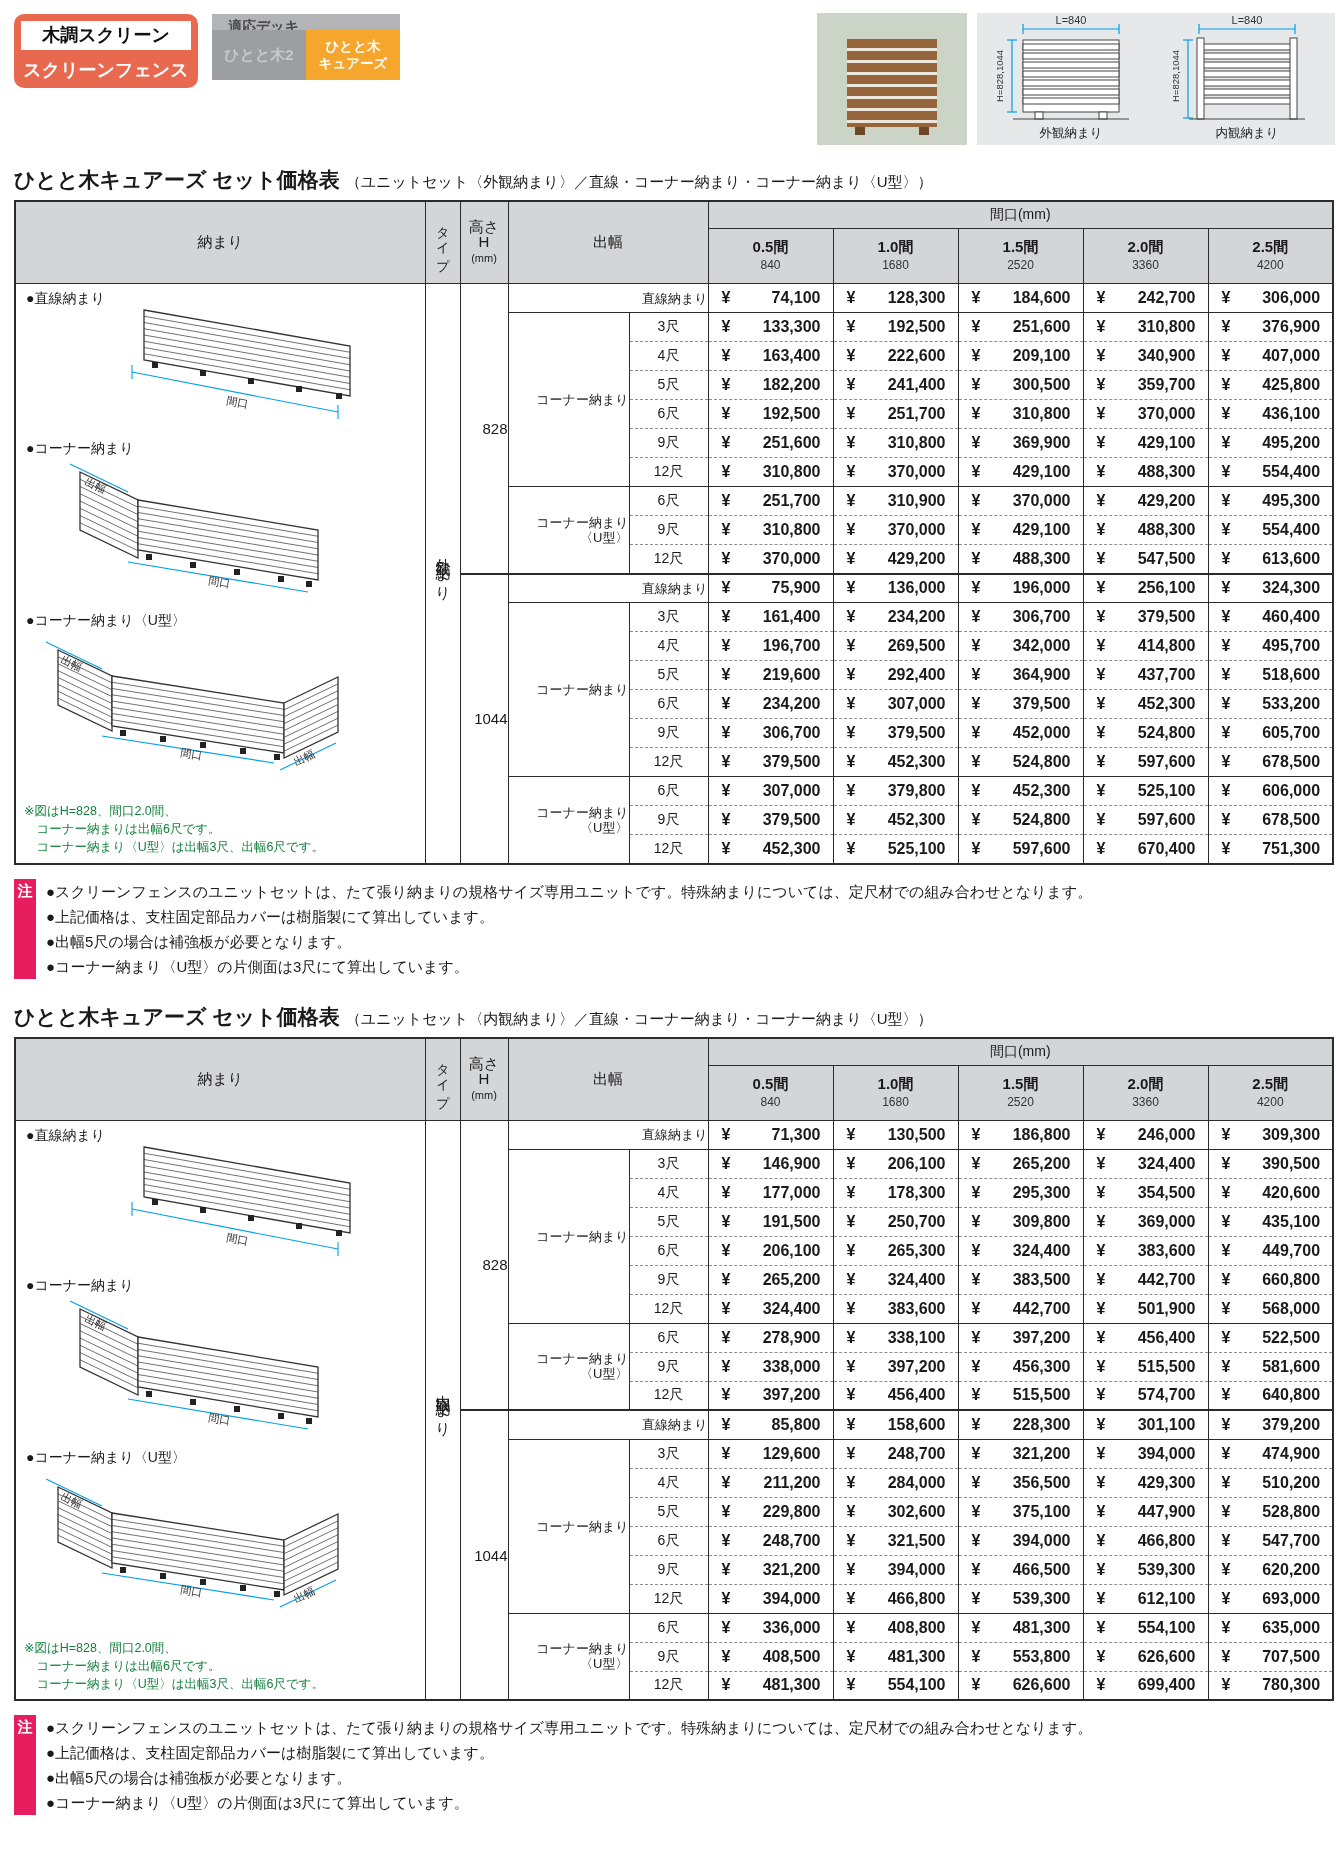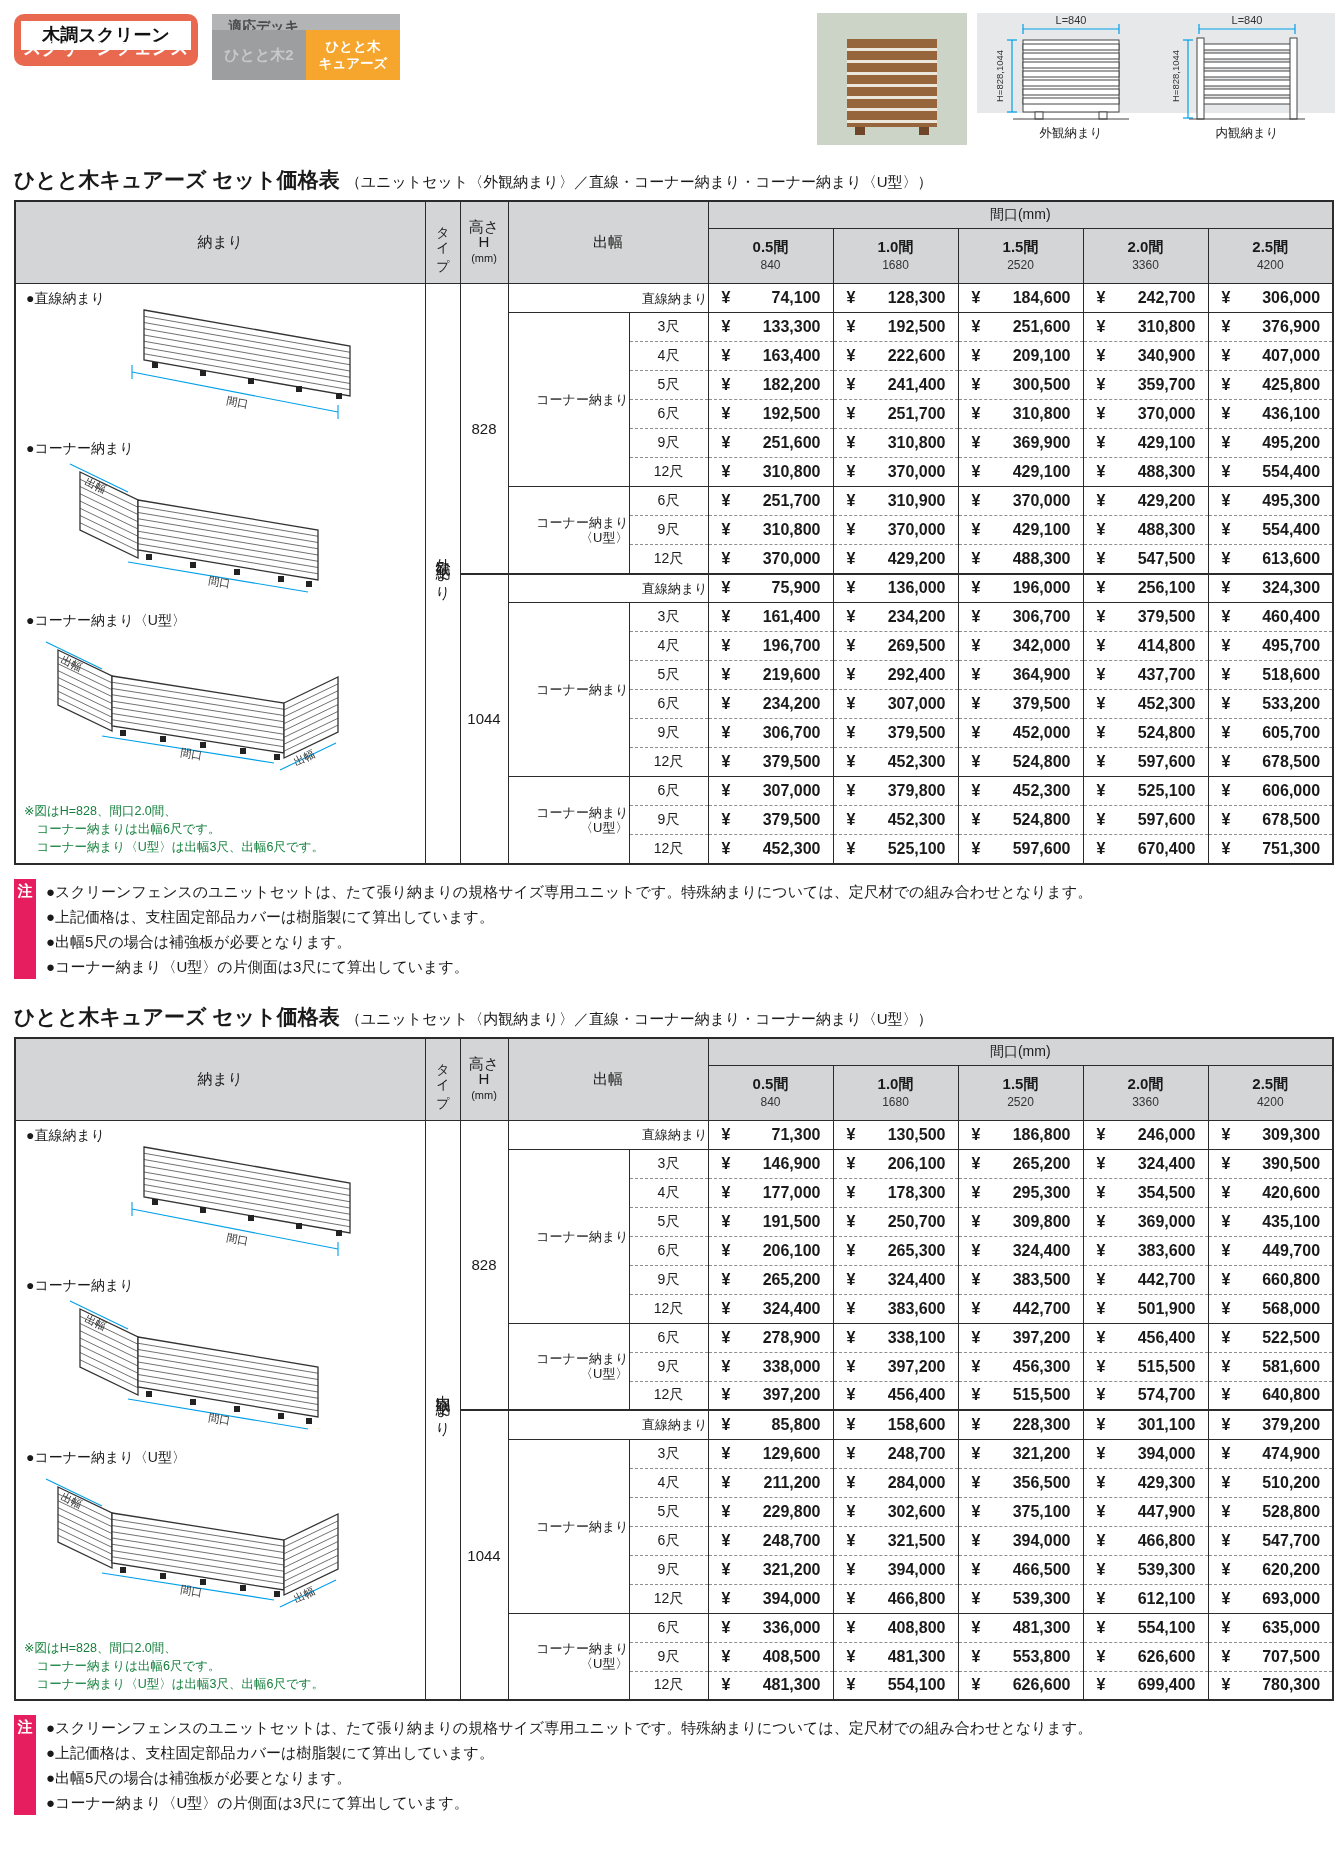"L=840" .diagbox { height: 100px -> 132px }
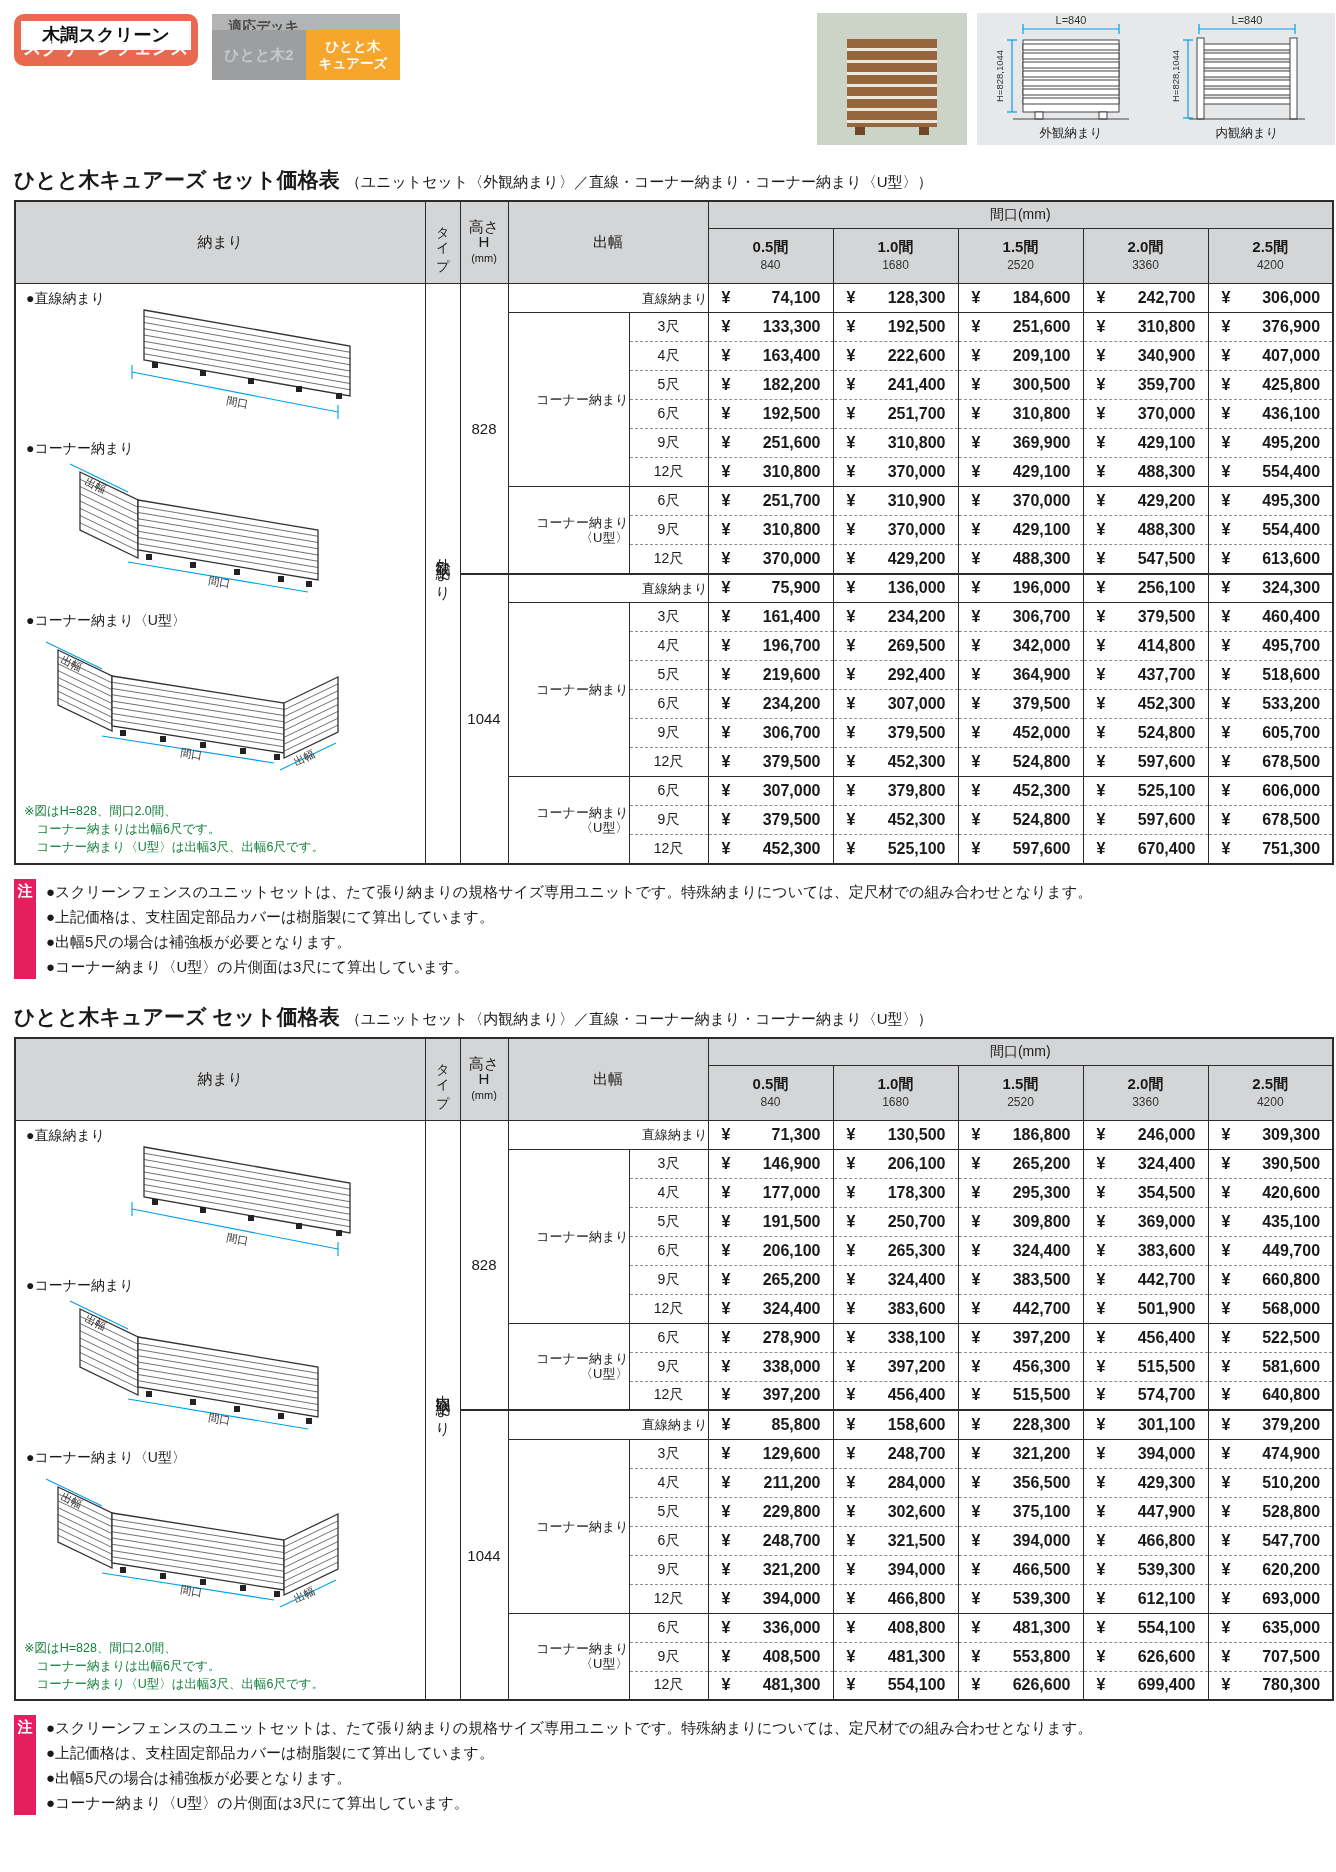"木調スクリーン" .badge { height: 52px -> 74px }
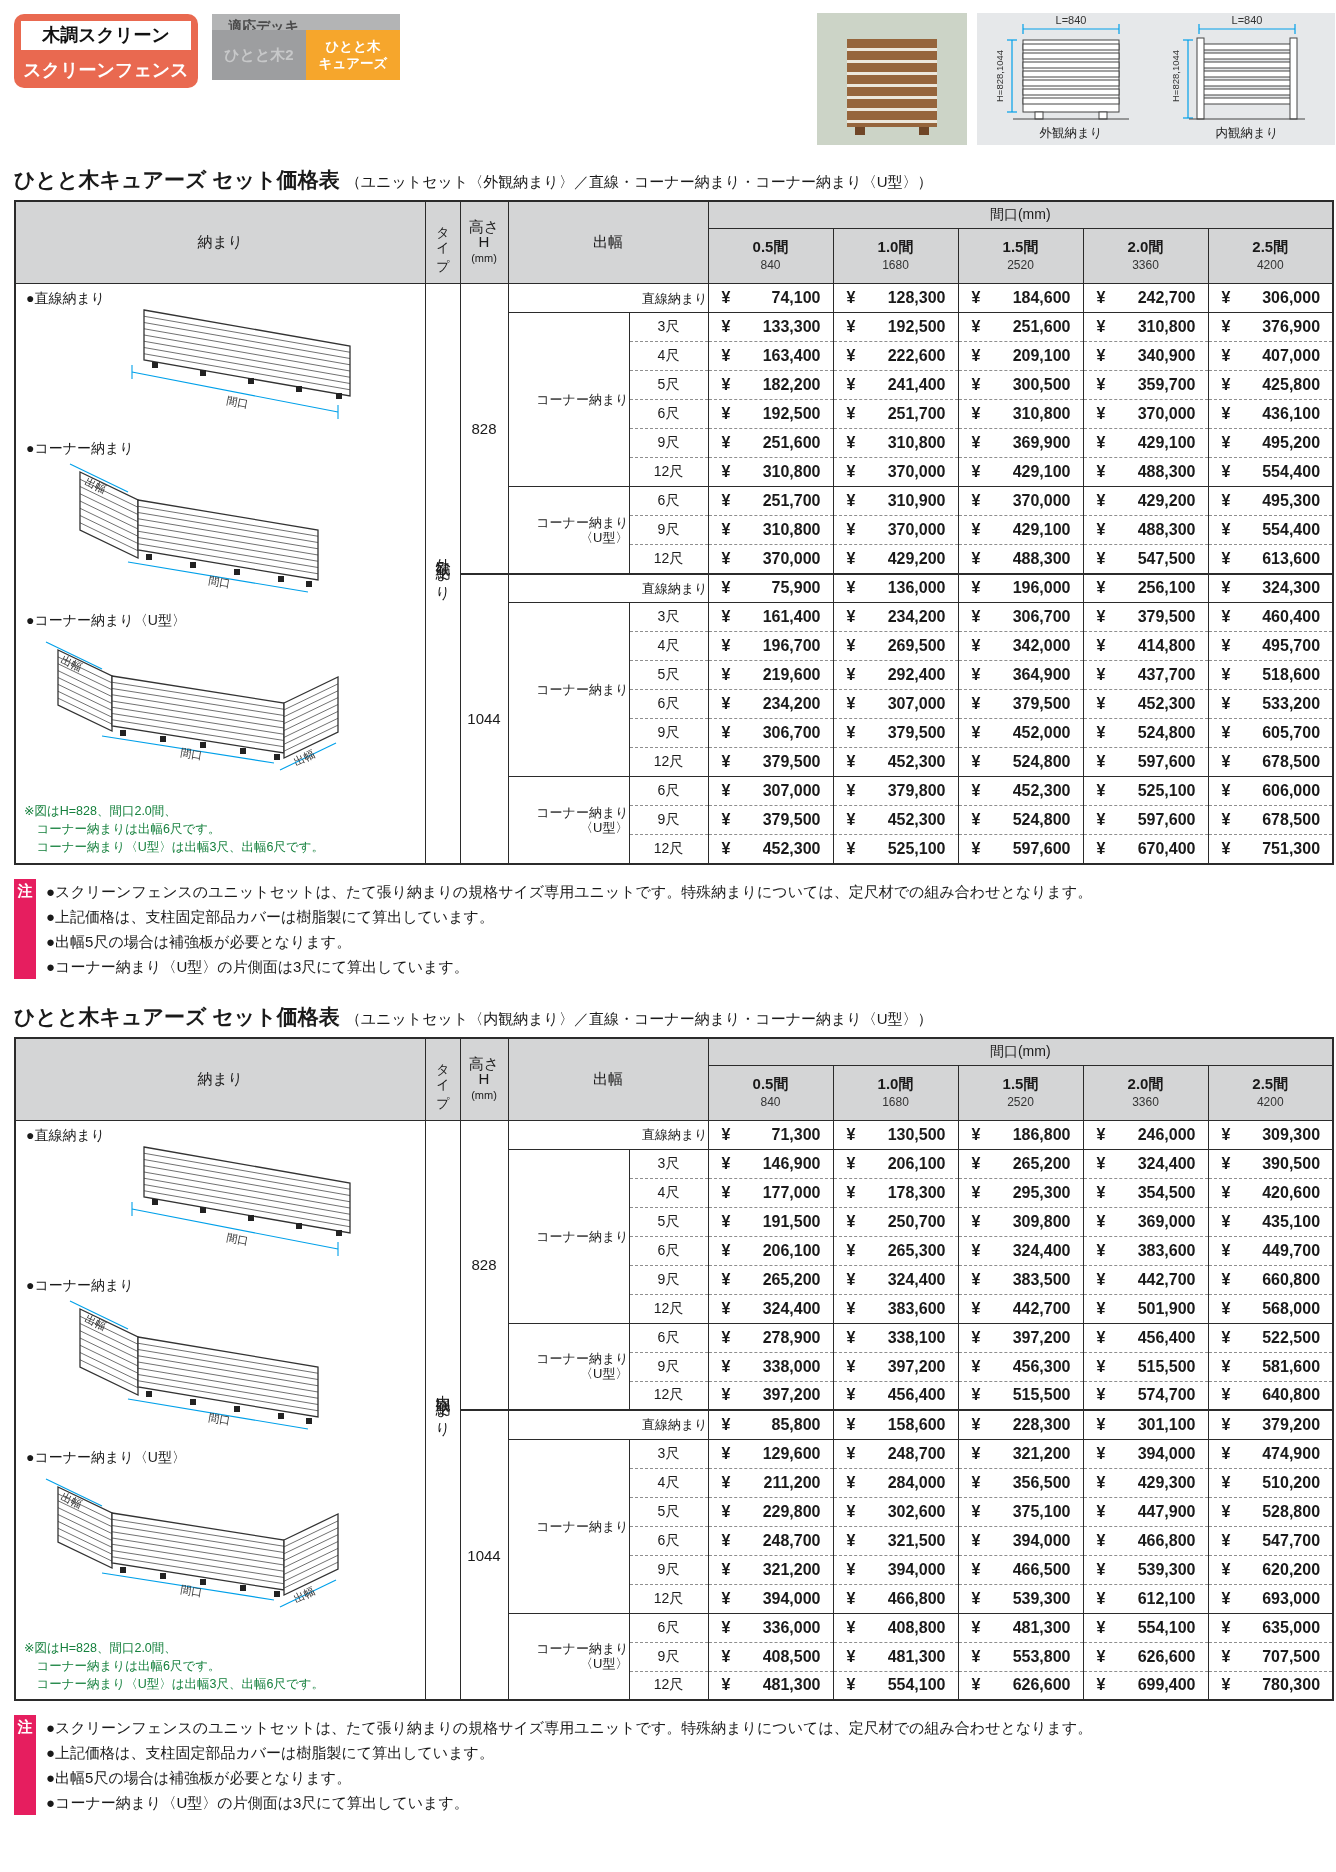"828" .h-cell { text-align: center -> right }
